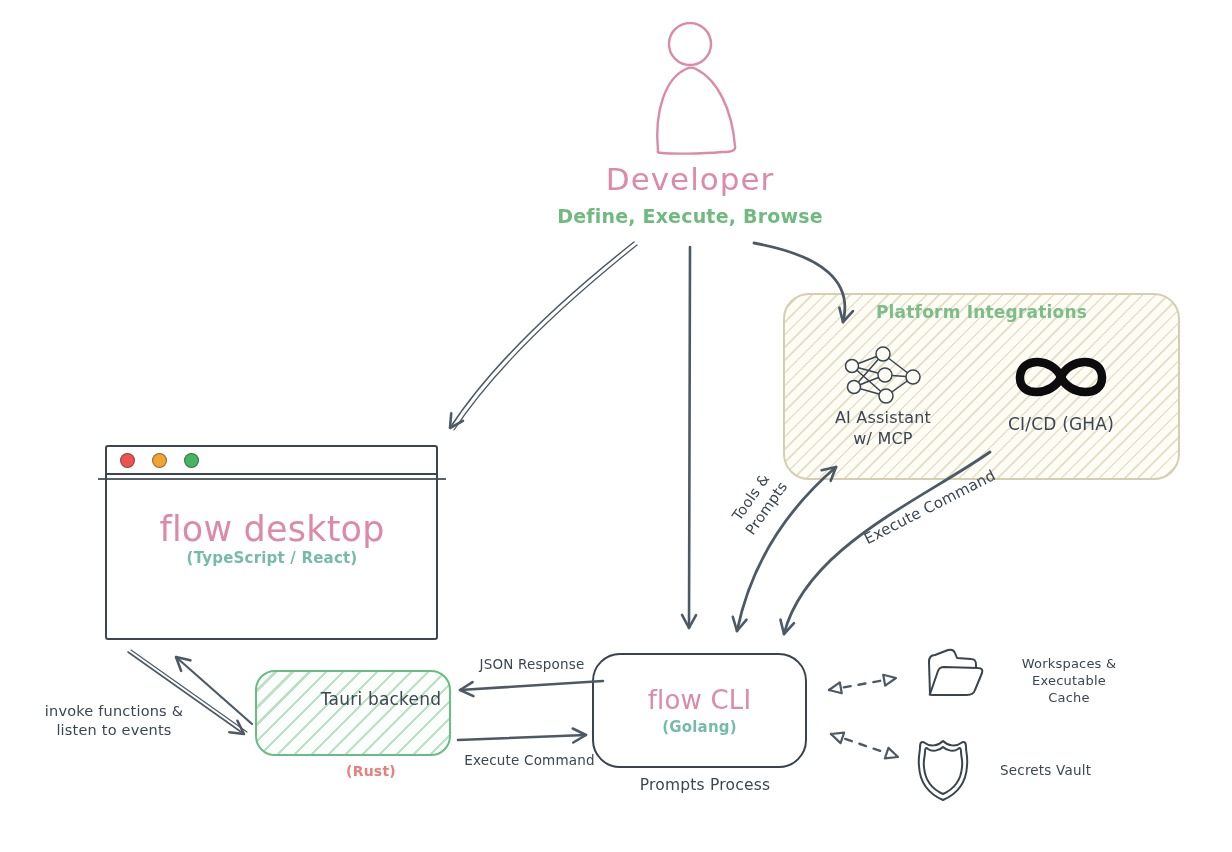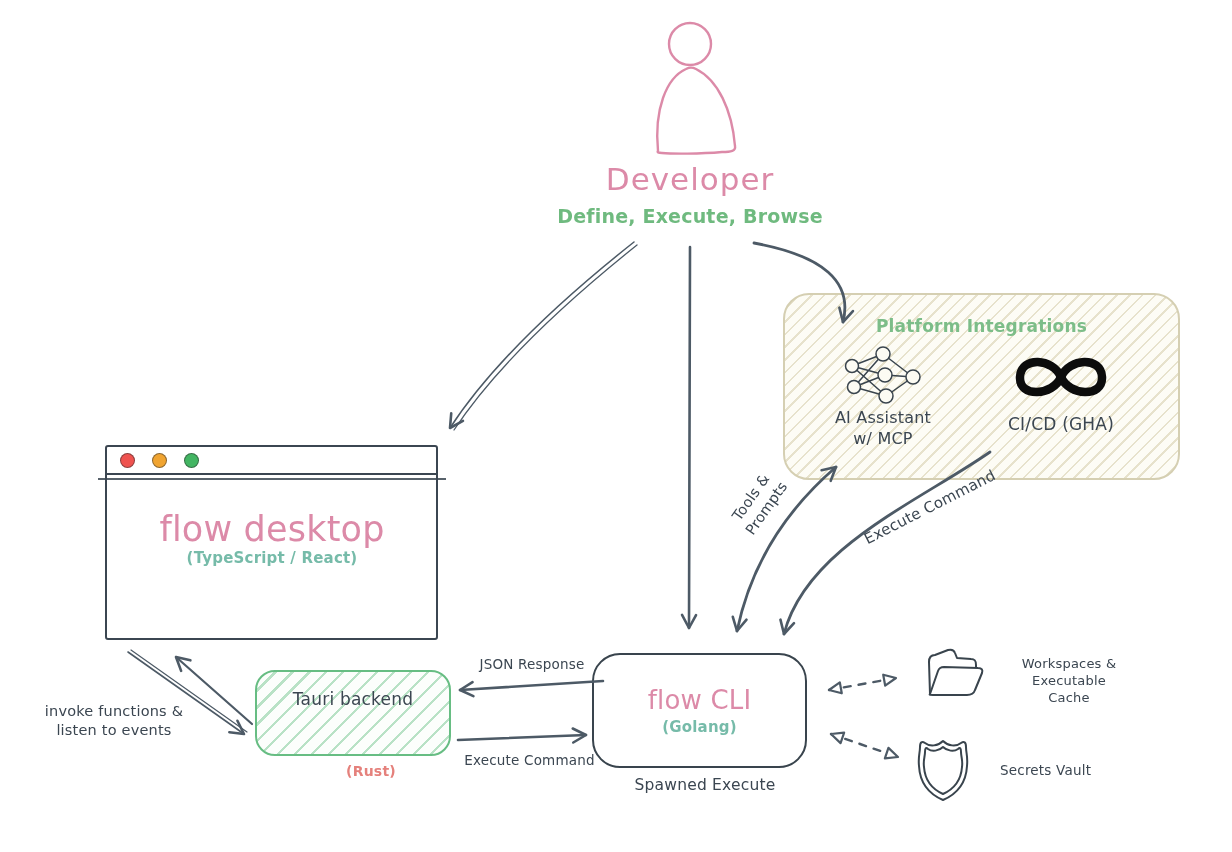"Platform Integrations" .platform-title { margin-top: 14px -> none }
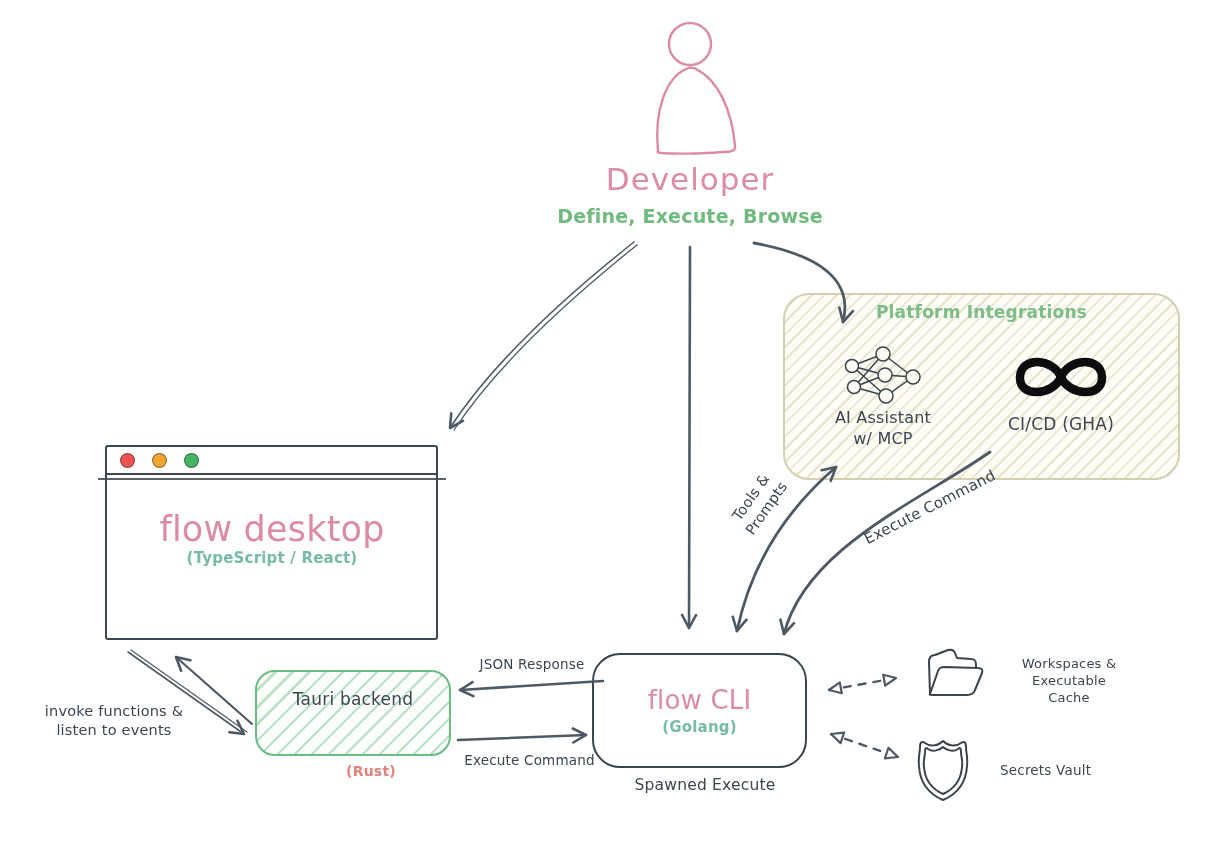"Tauri backend" .tauri-title { padding-left: none -> 28px }
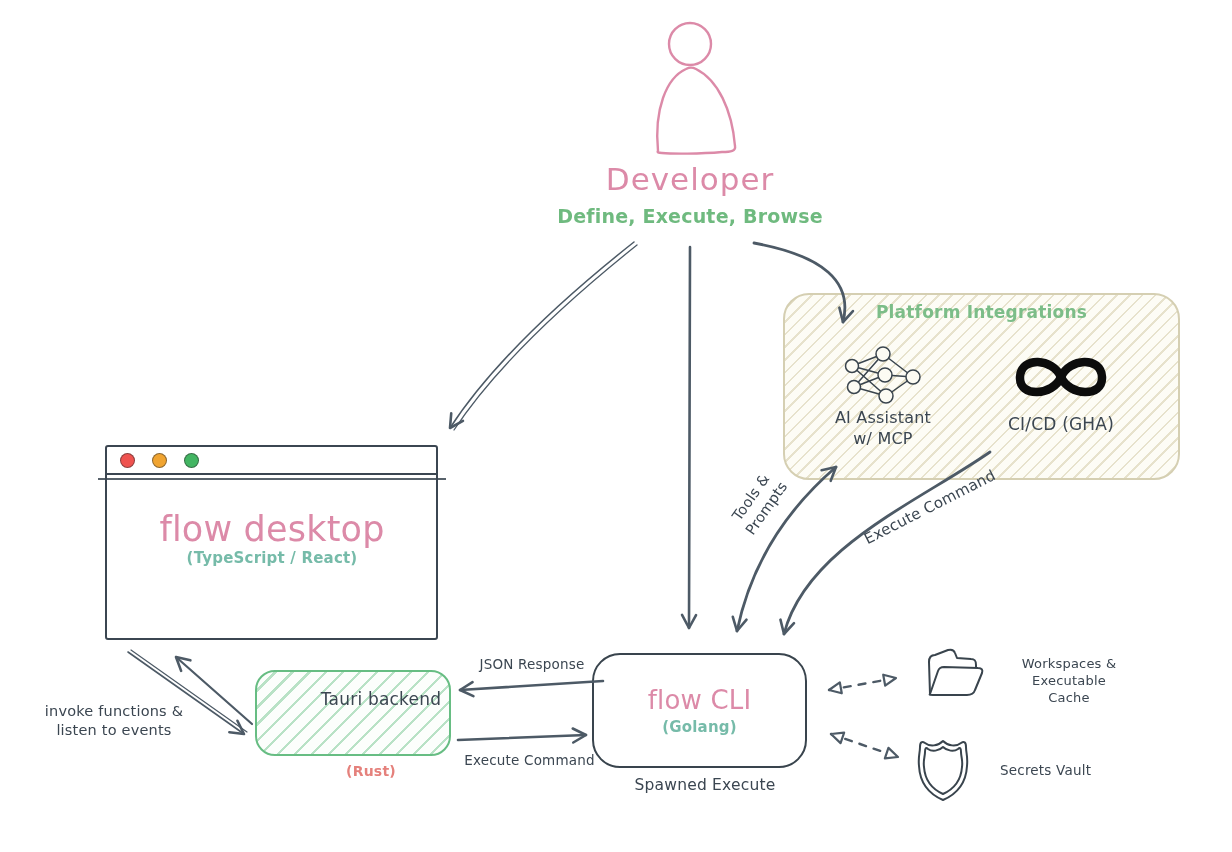"Spawned Execute" div.label { text: Spawned Execute -> Prompts Process }
